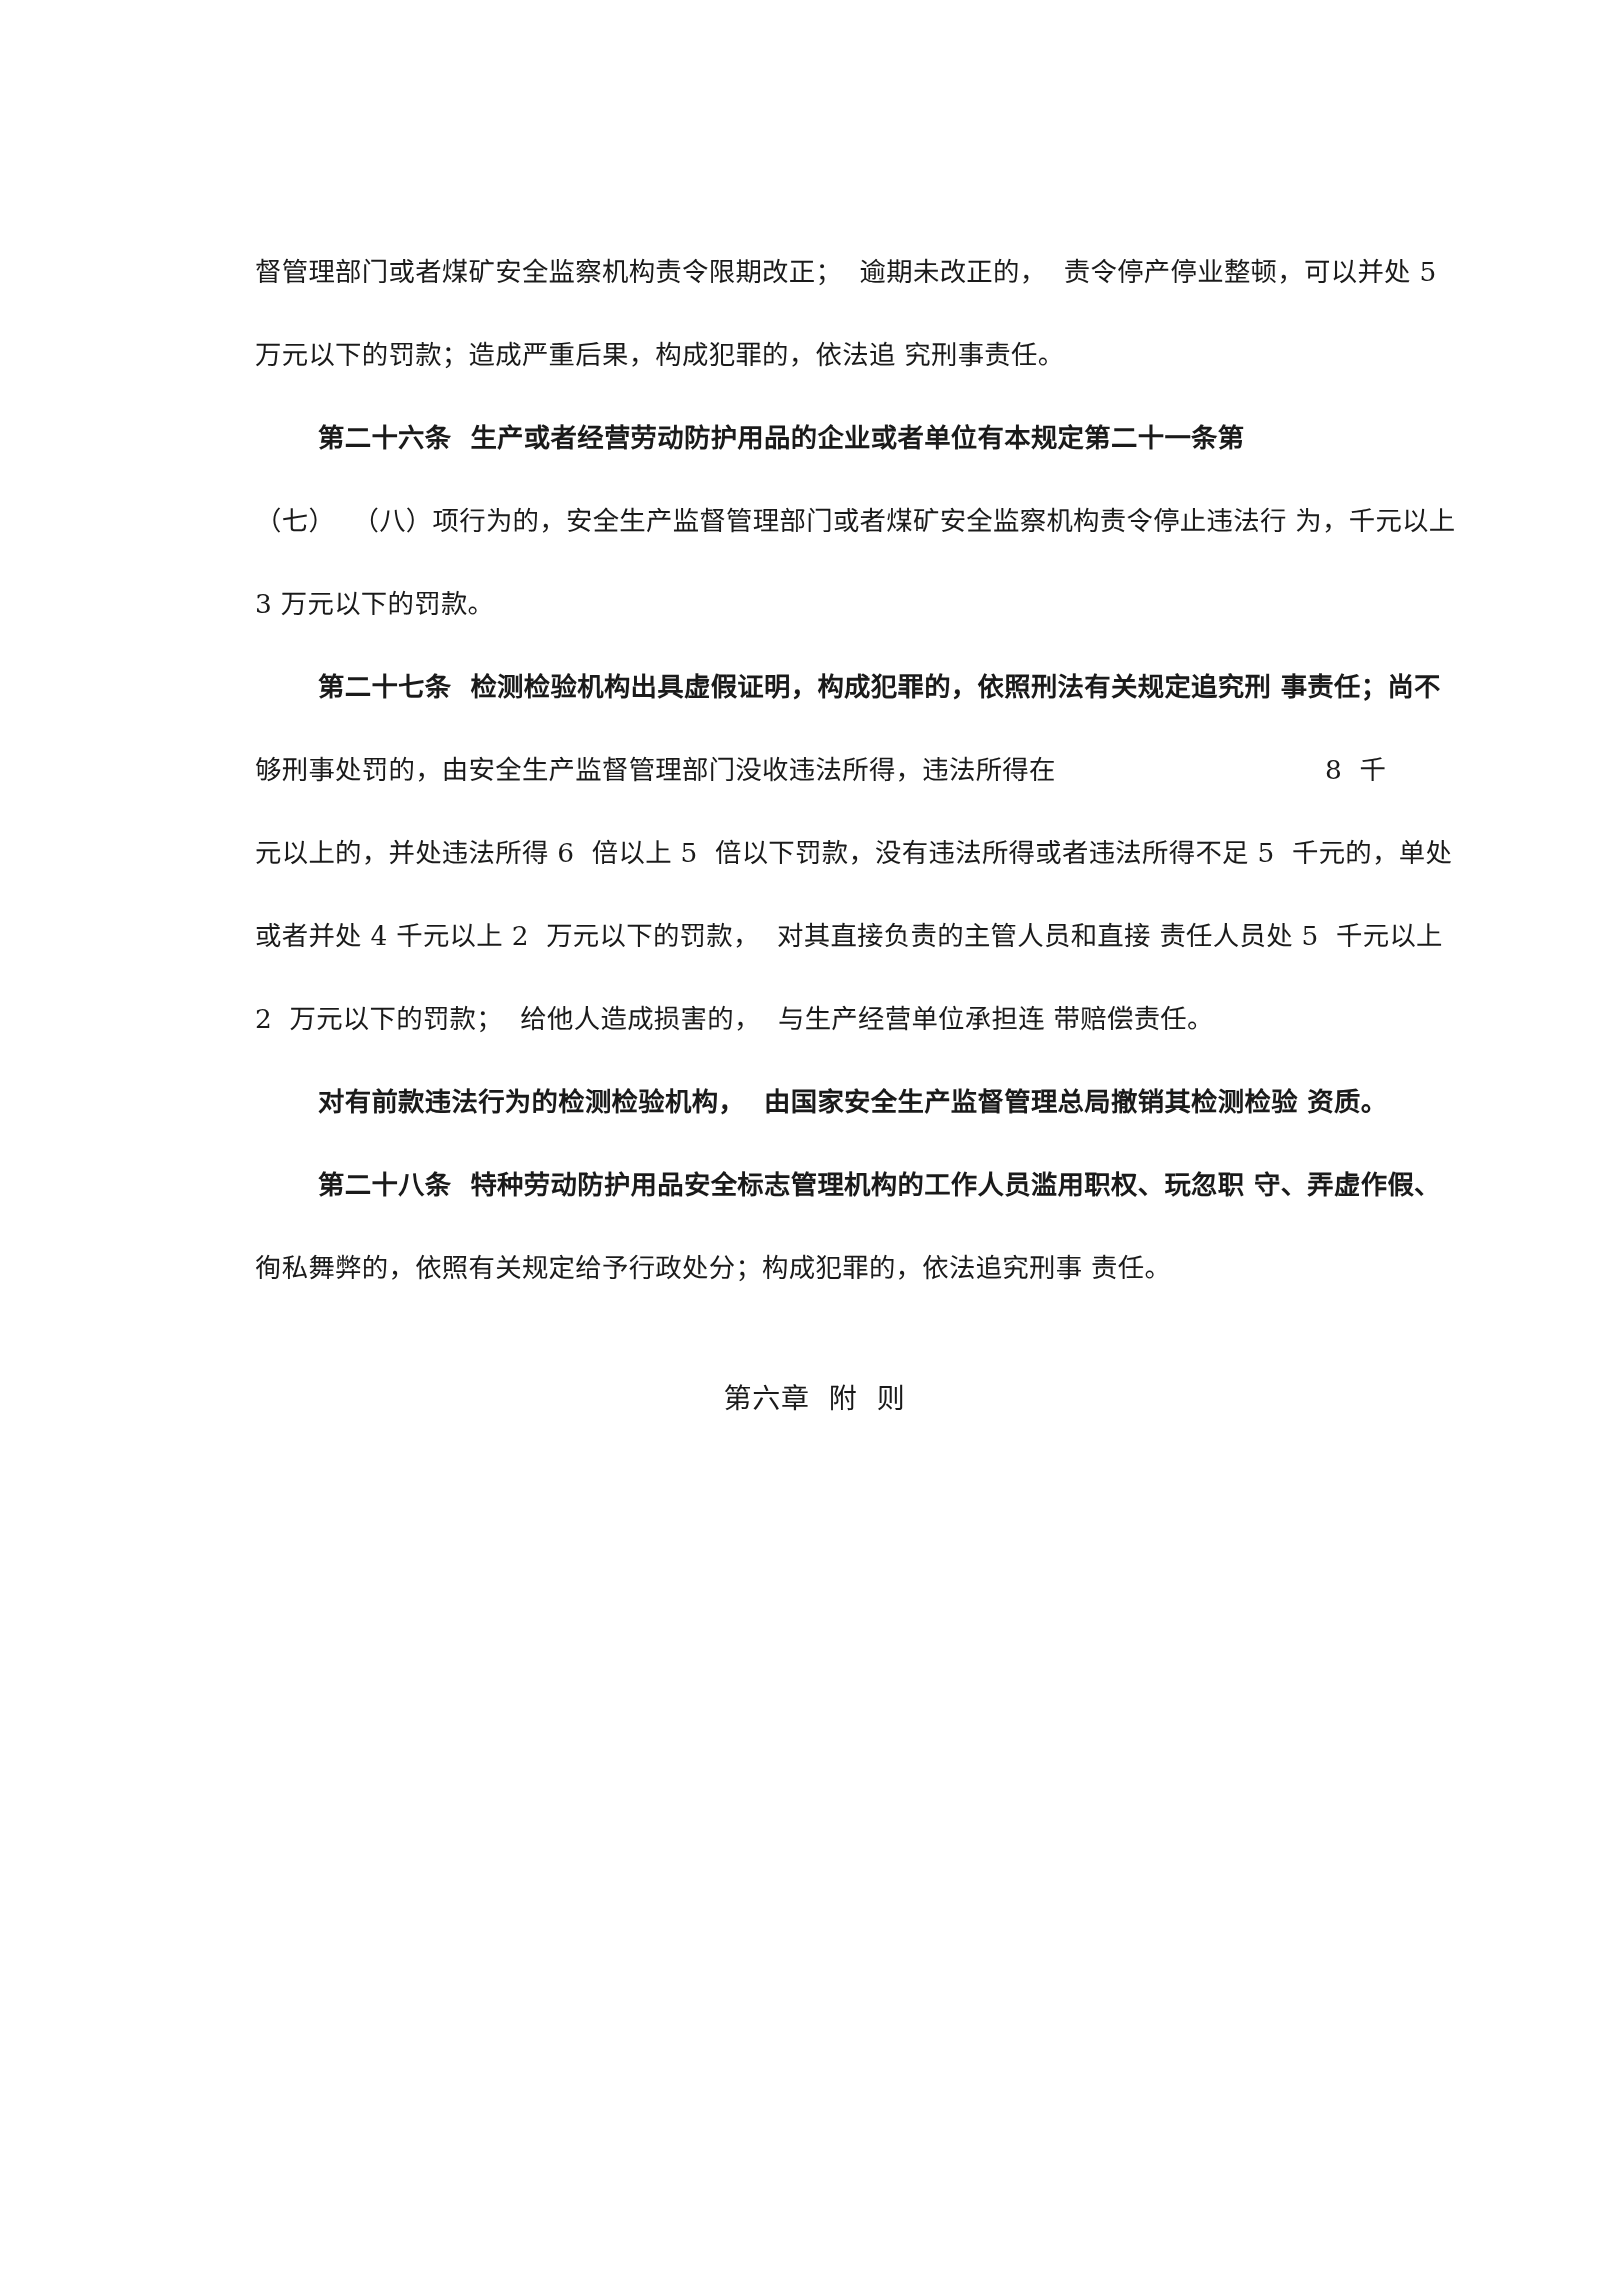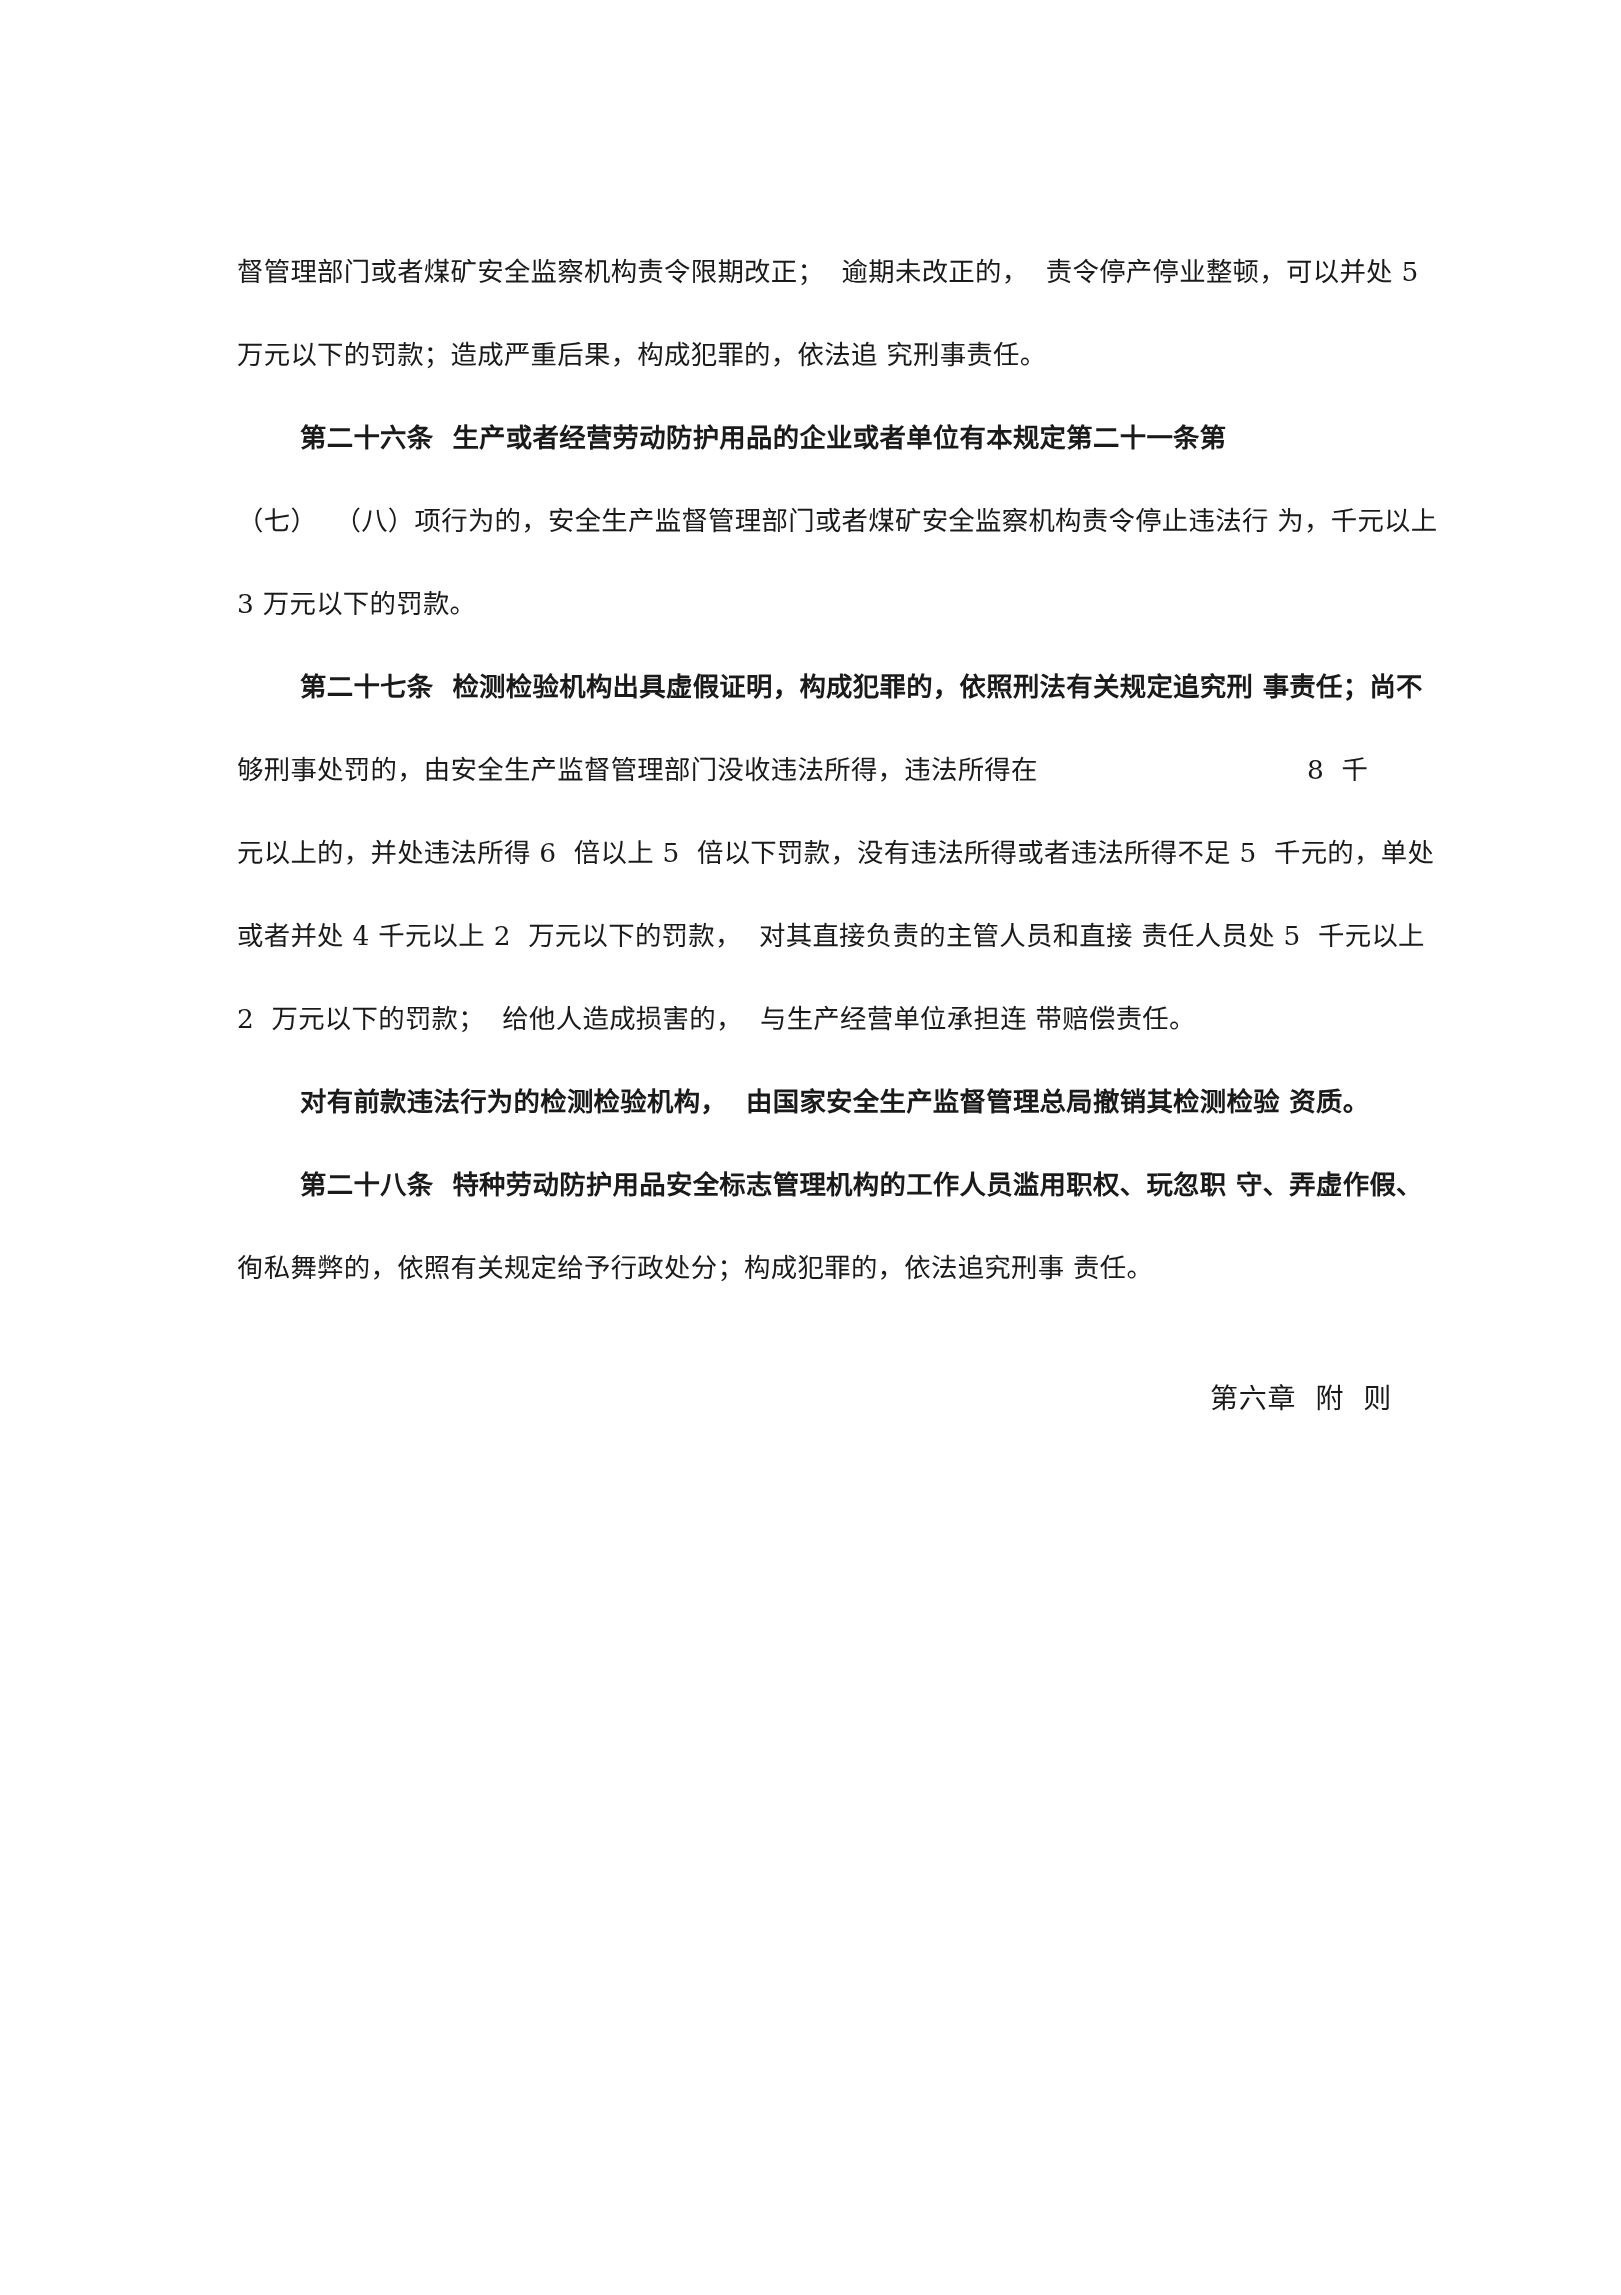"督管理部门或者煤矿安全监察机构责令限期改正； 逾期未改正的，" .doc-line { margin-left: none -> 18px }
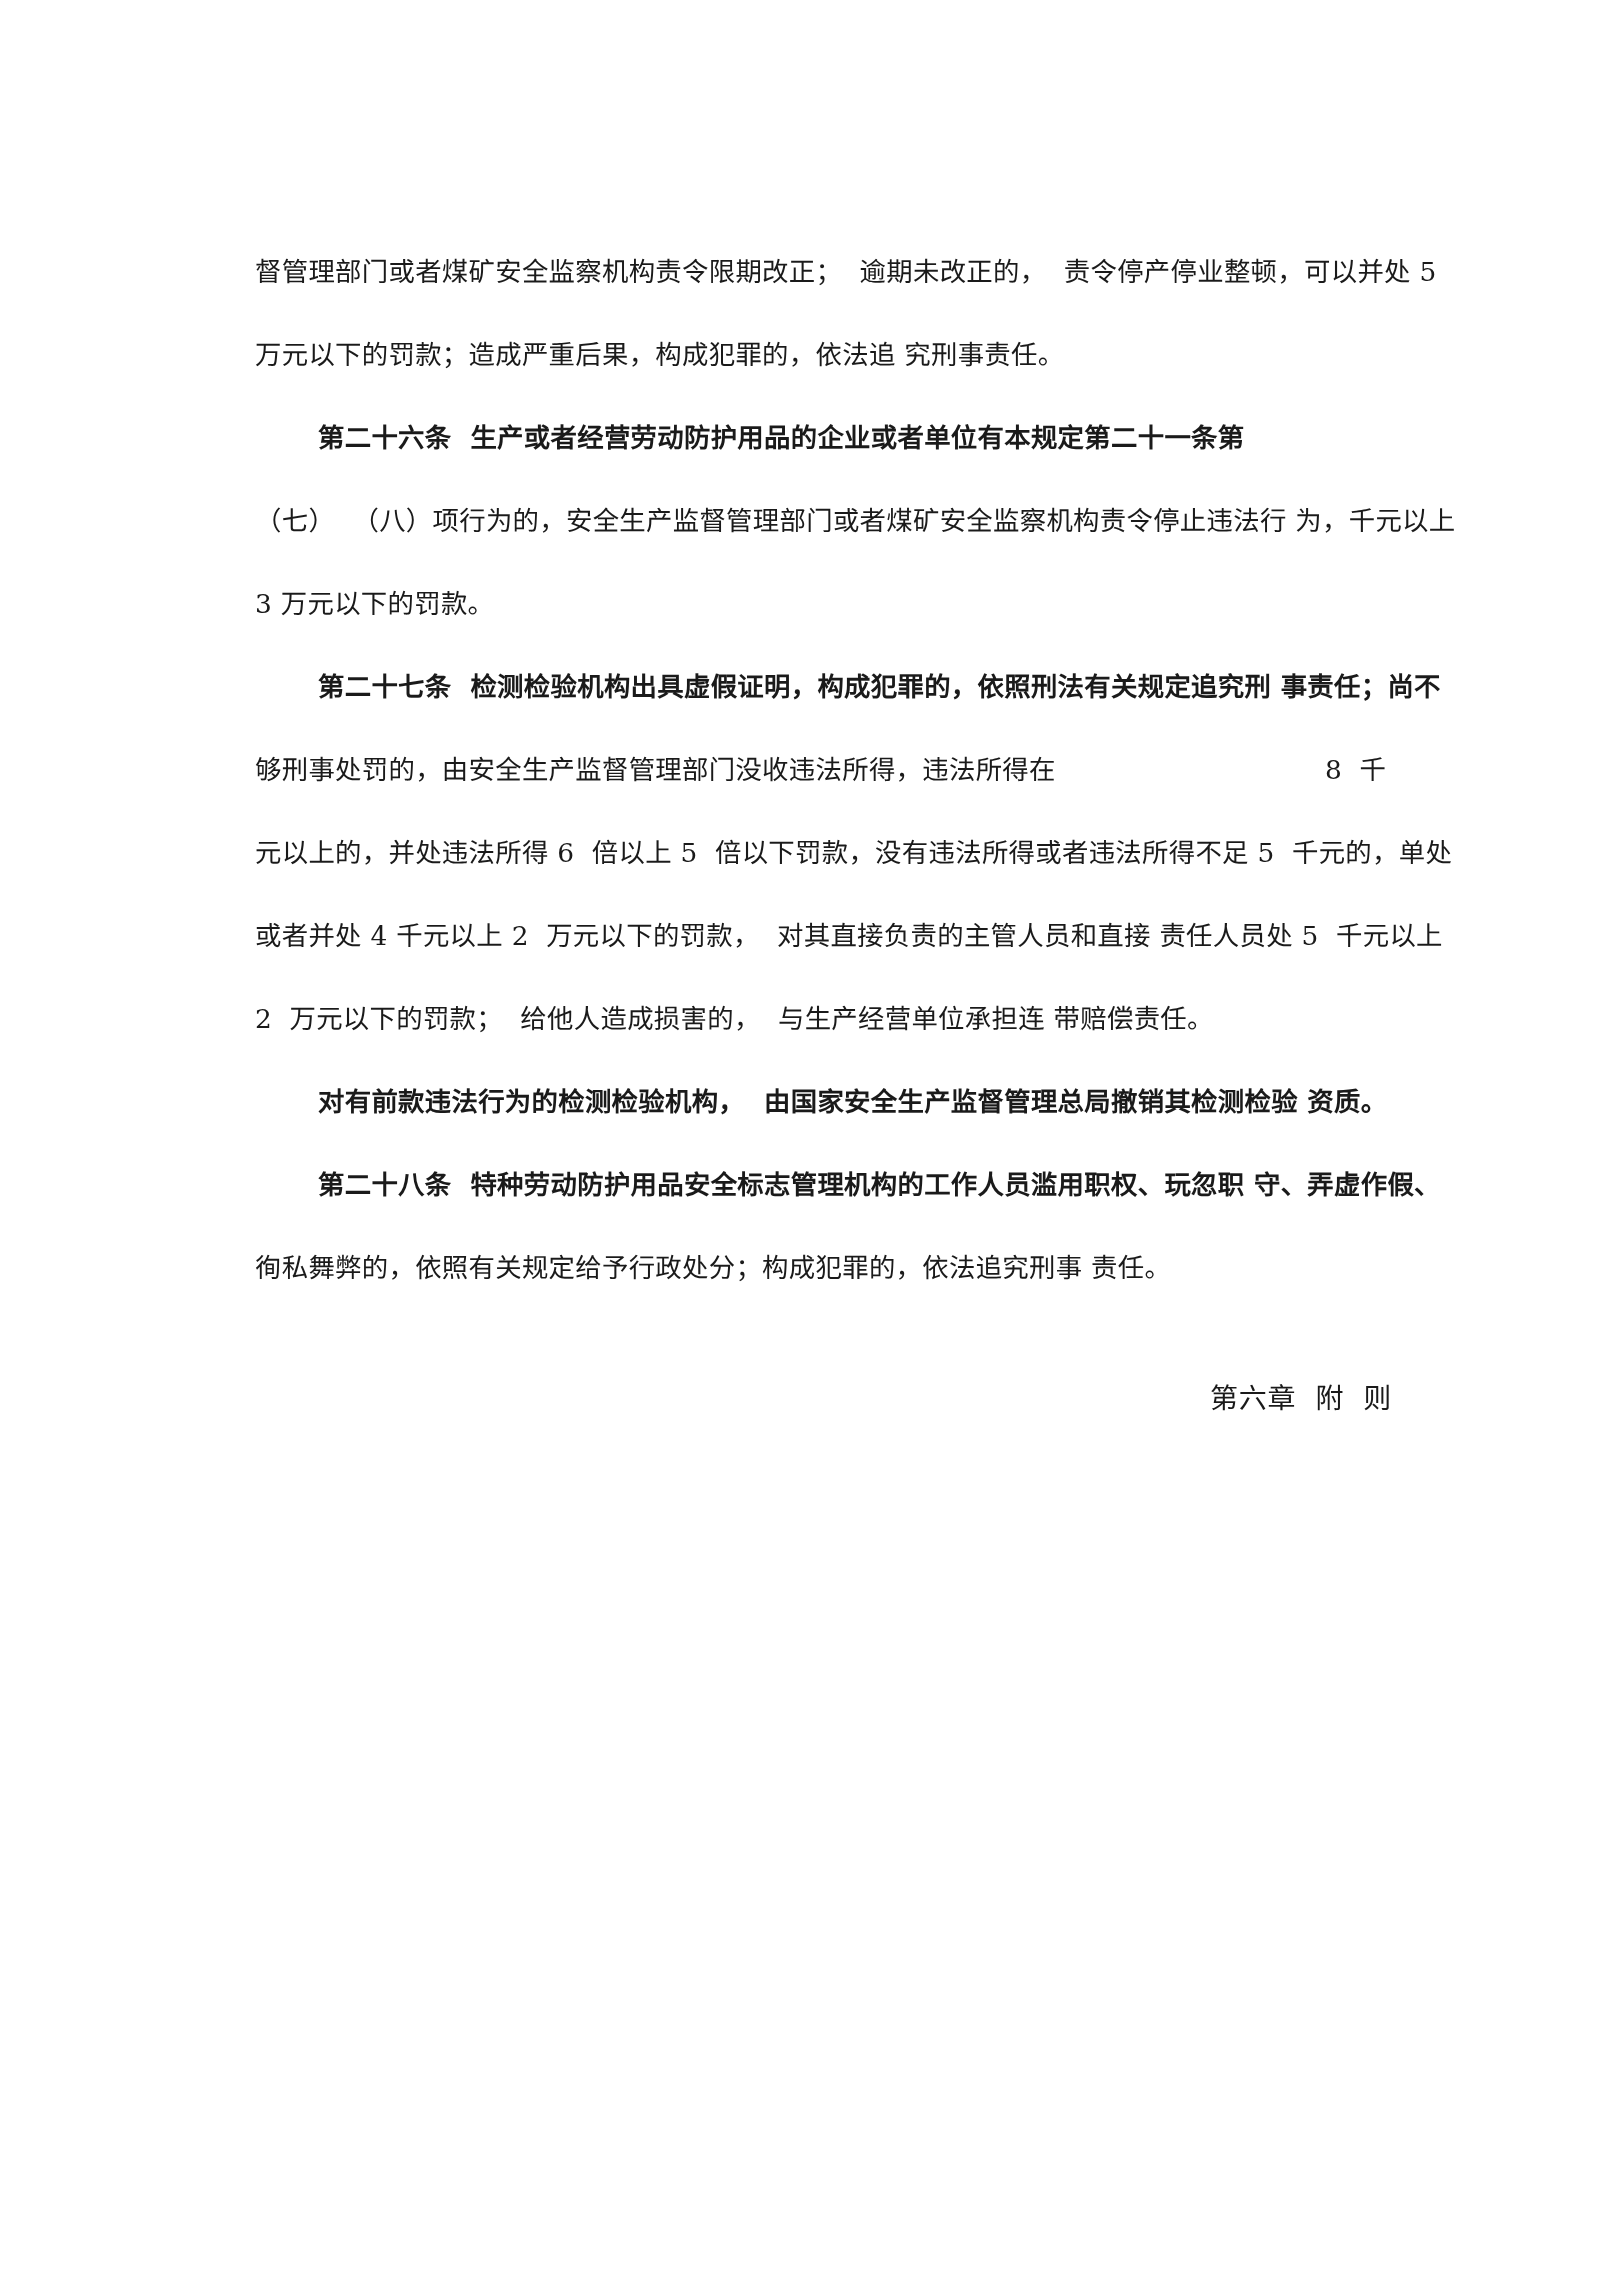"第六章 附 则" .chapter-heading { text-align: right -> center }
